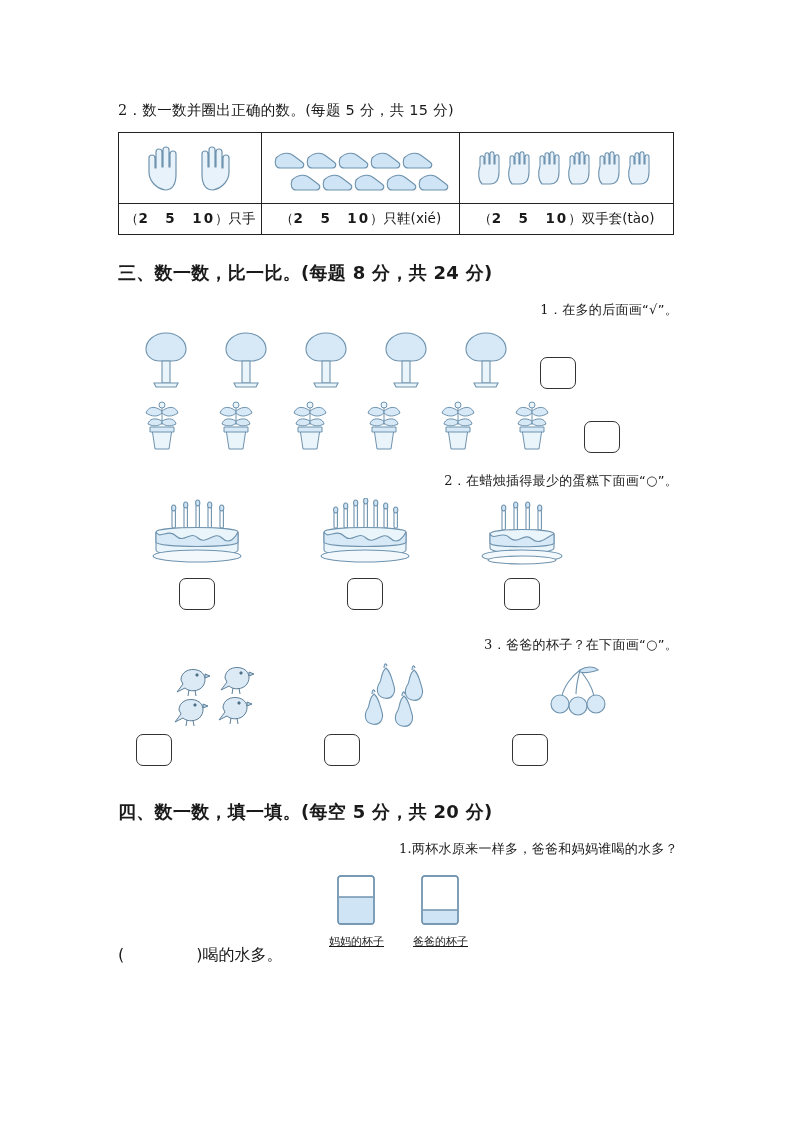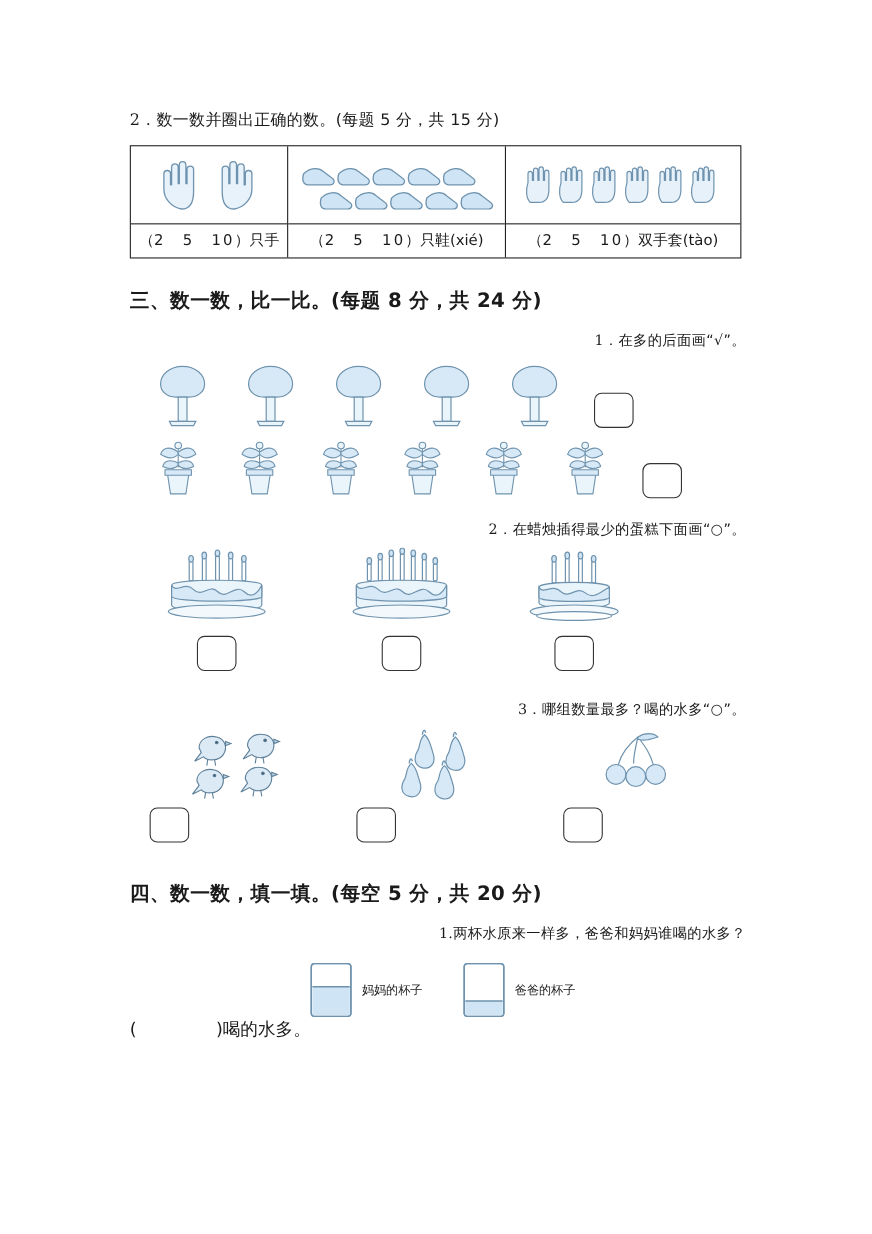"2 5 10" .cell-label .opts { font-weight: none -> bold }
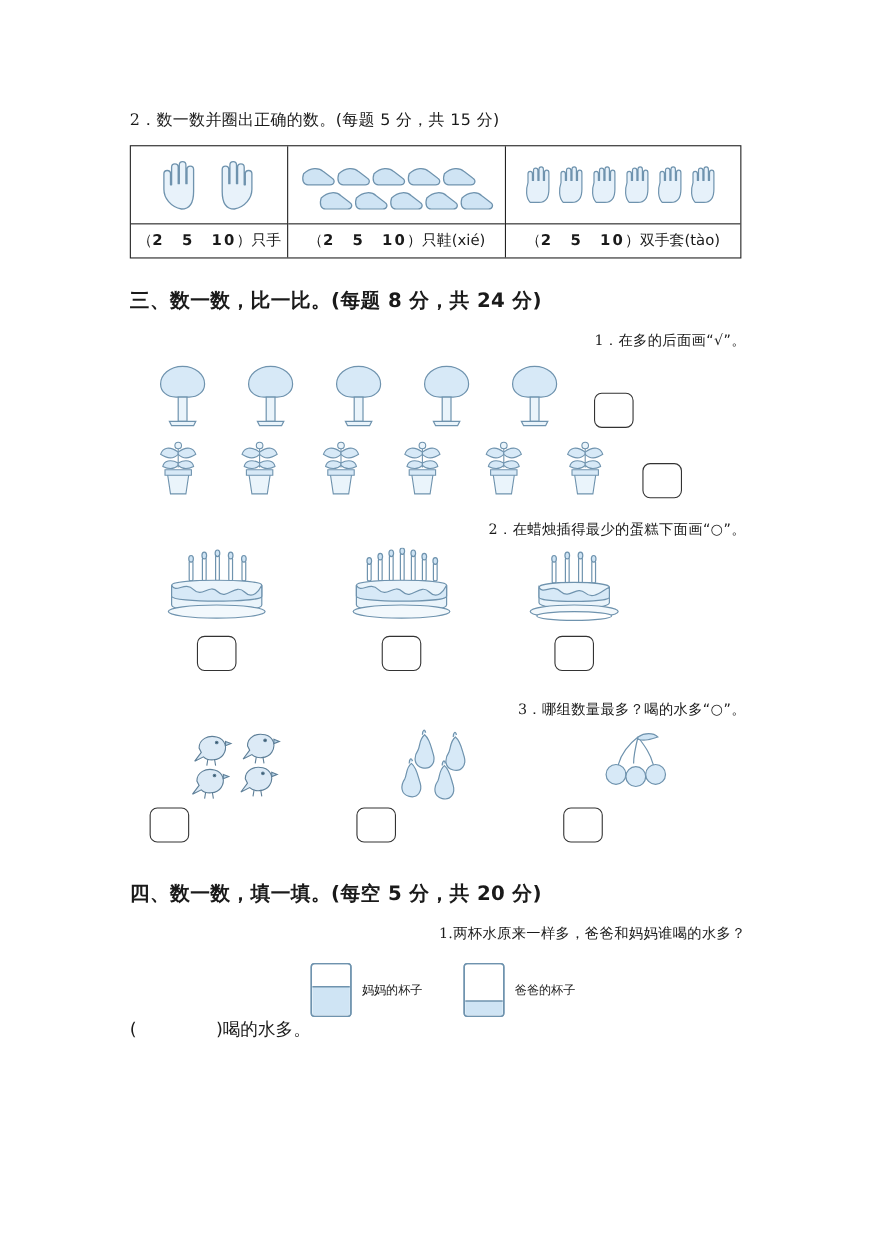"哪组数量最多？喝的水多“○”。" span { text: 哪组数量最多？喝的水多 -> 爸爸的杯子？在下面画 }
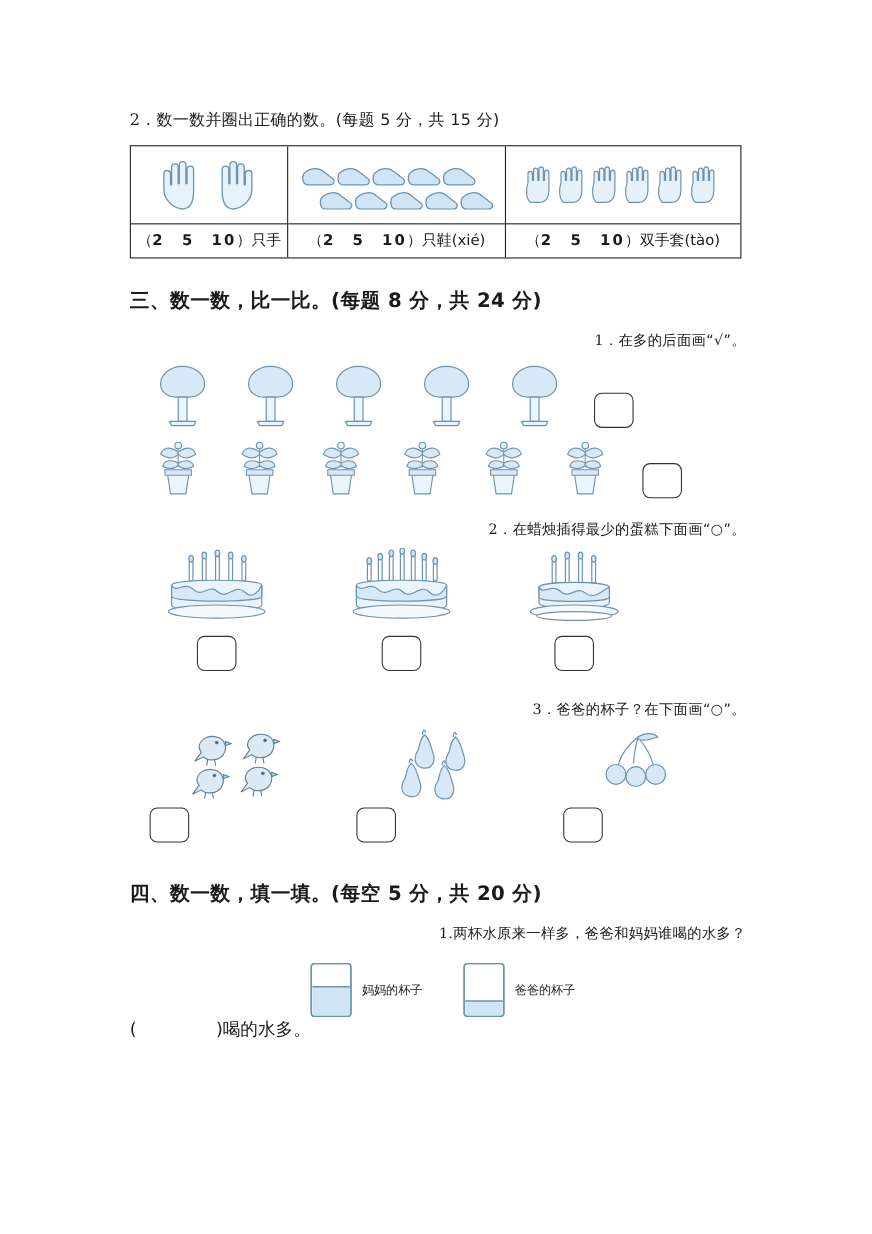"妈妈的杯子" .cup-item { align-items: center -> flex-end; flex-direction: row -> column; text-decoration: none -> underline }
